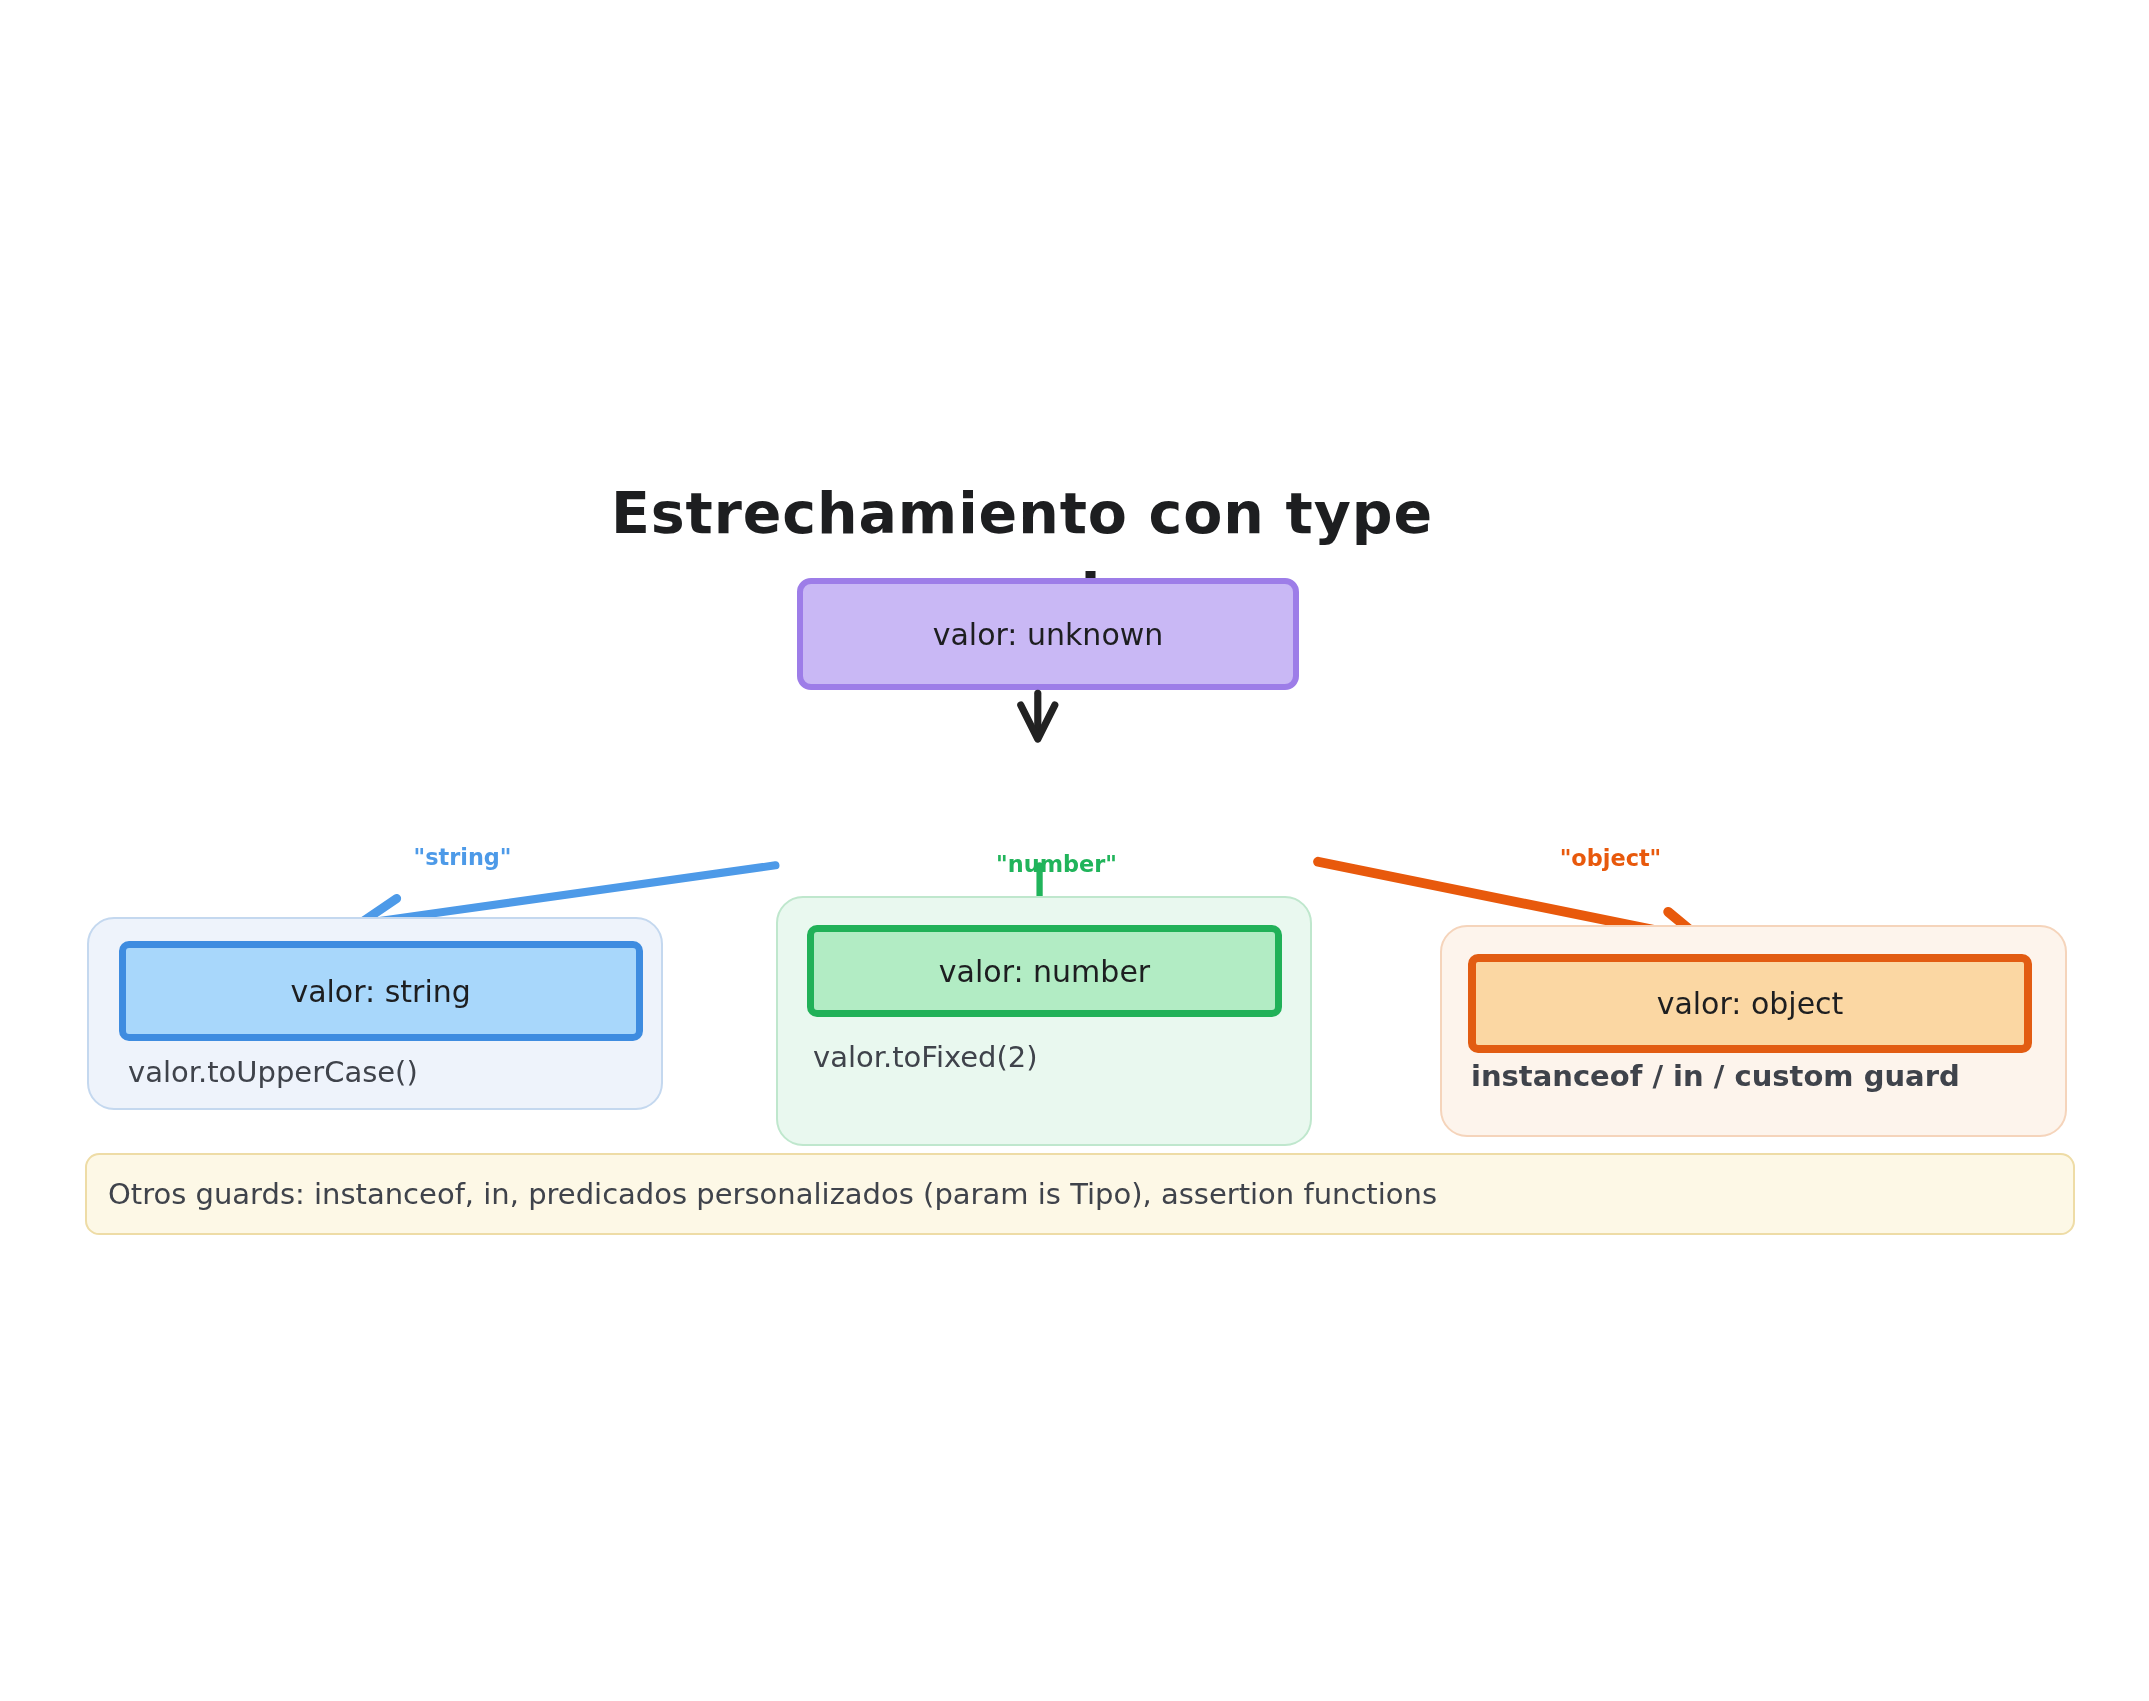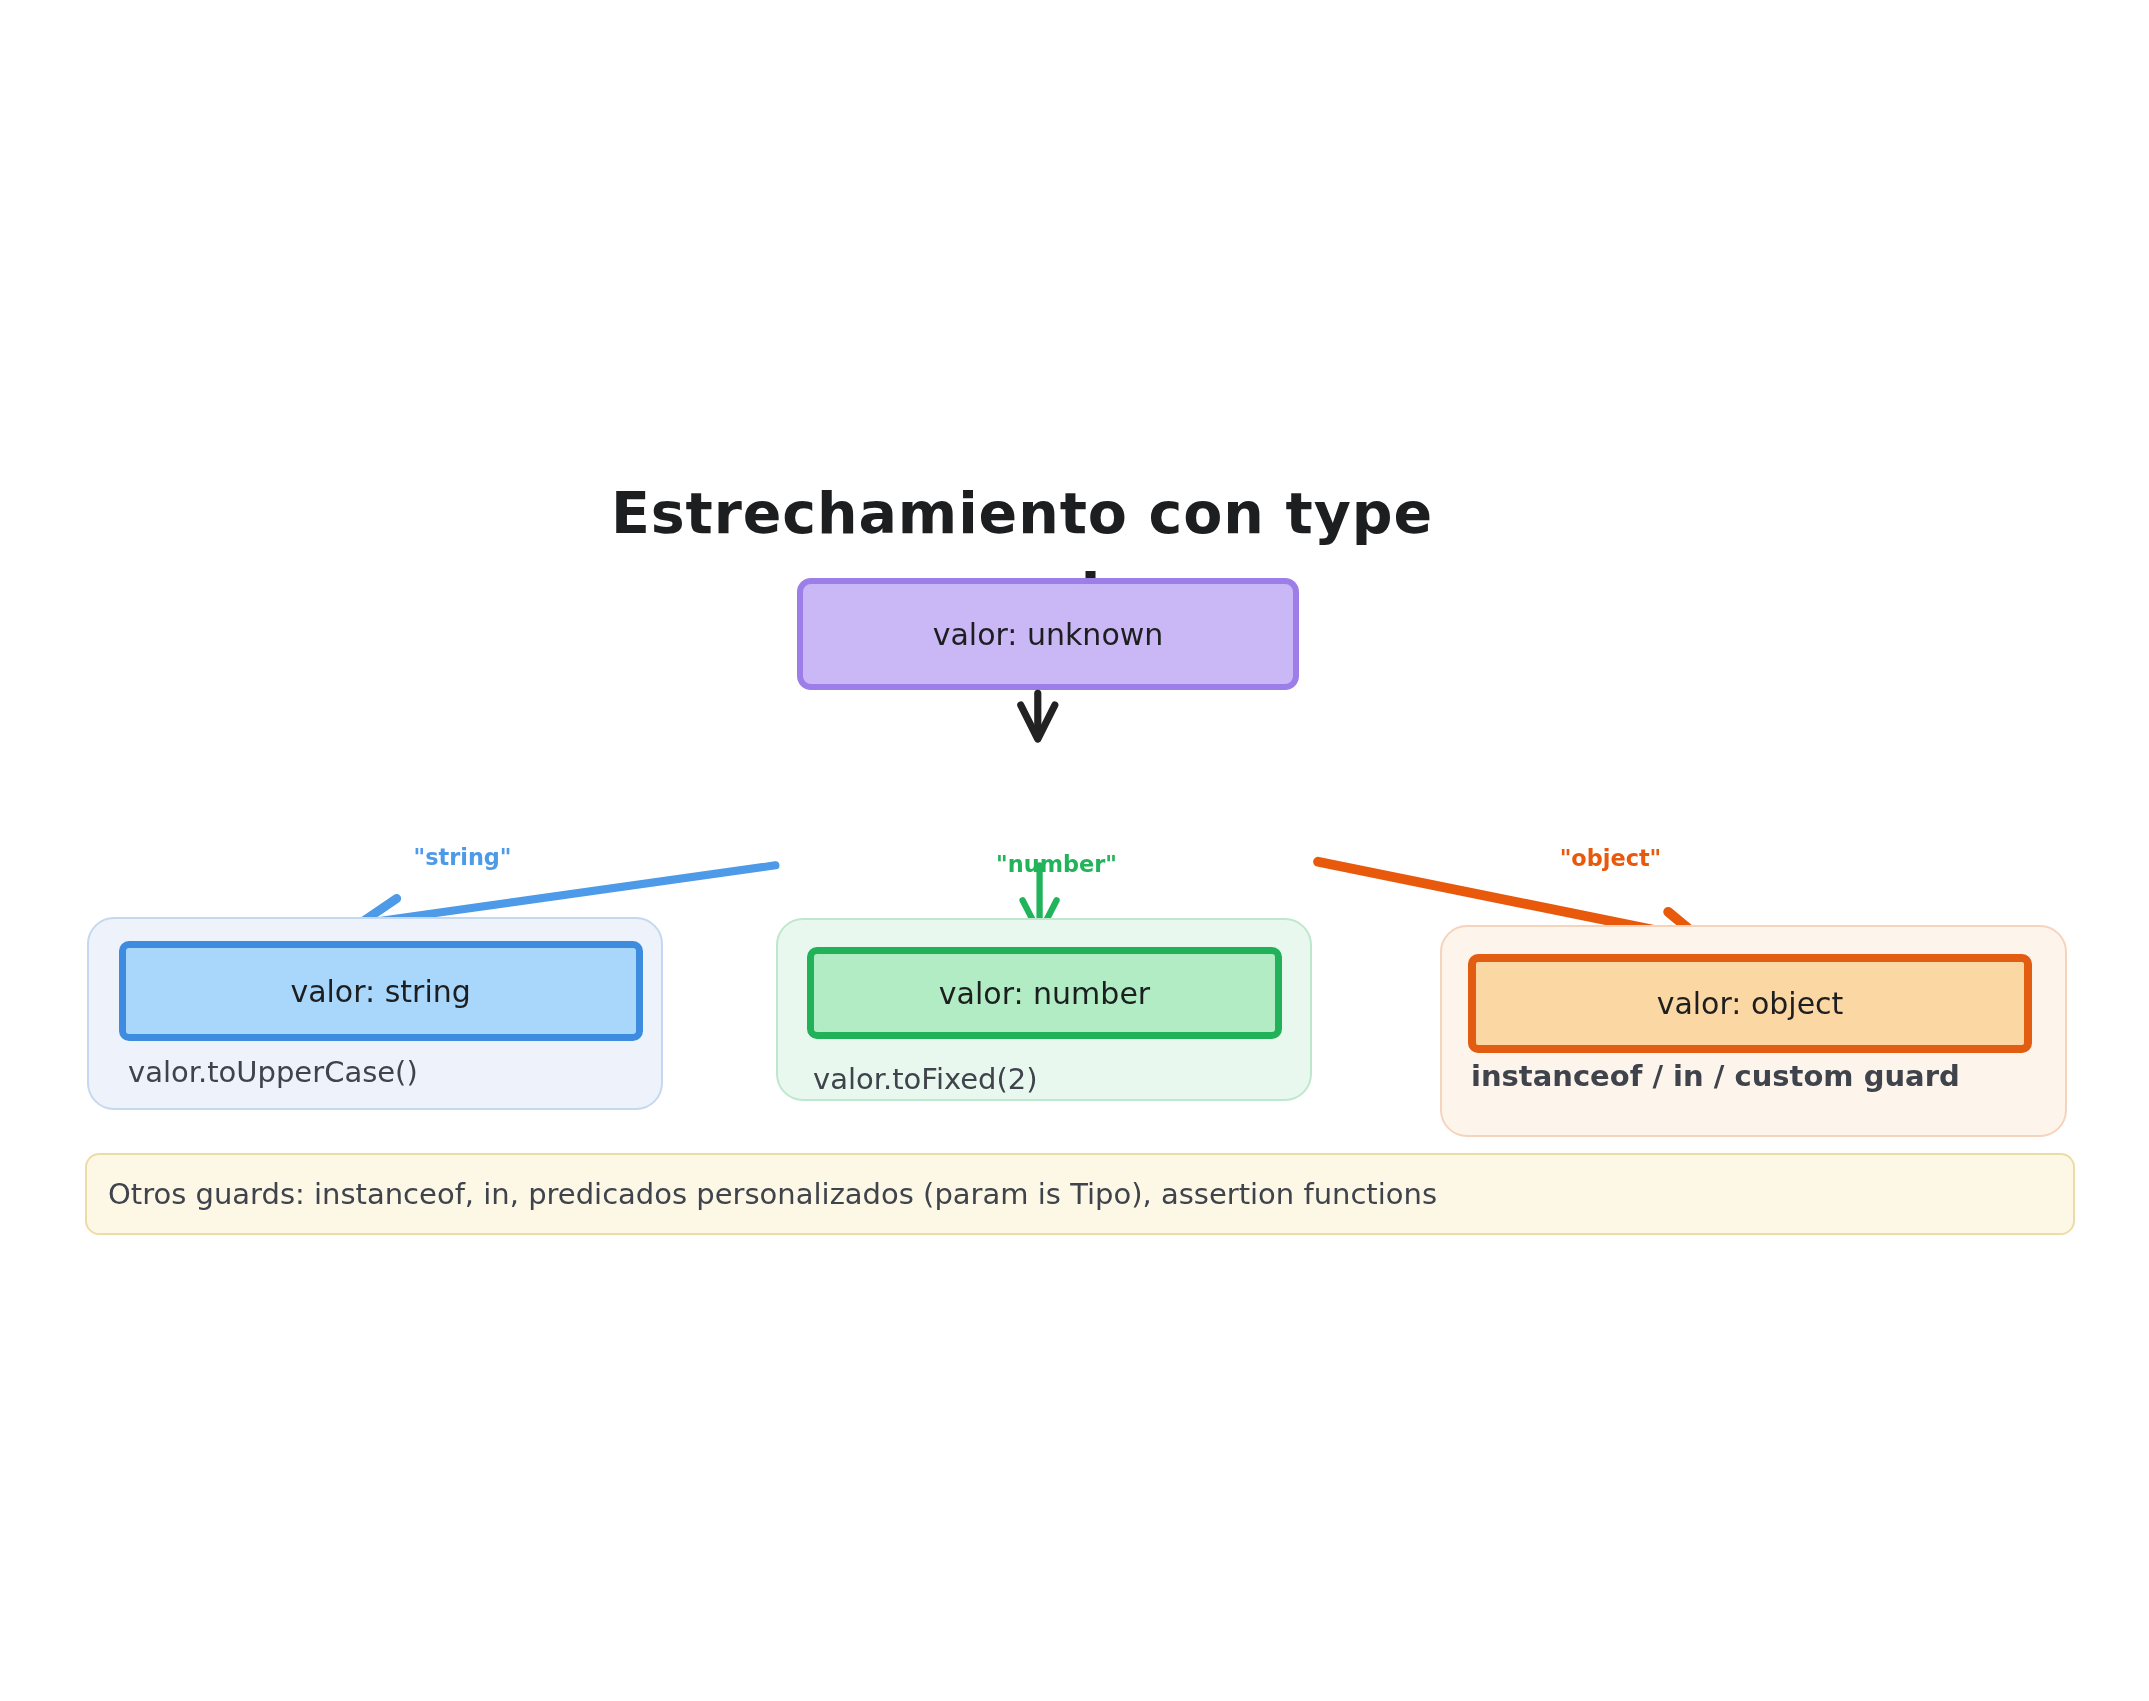"valor: number" .card-number { height: 183px -> 250px; top: 918px -> 896px }
